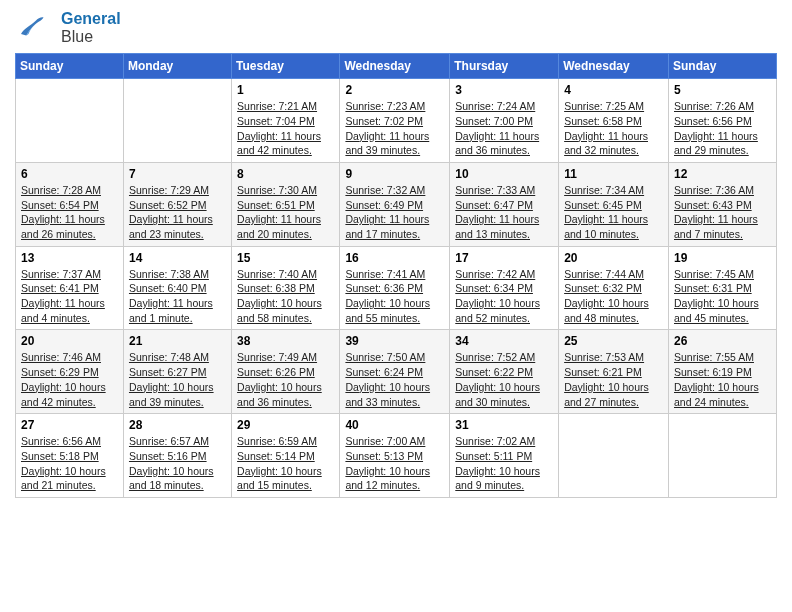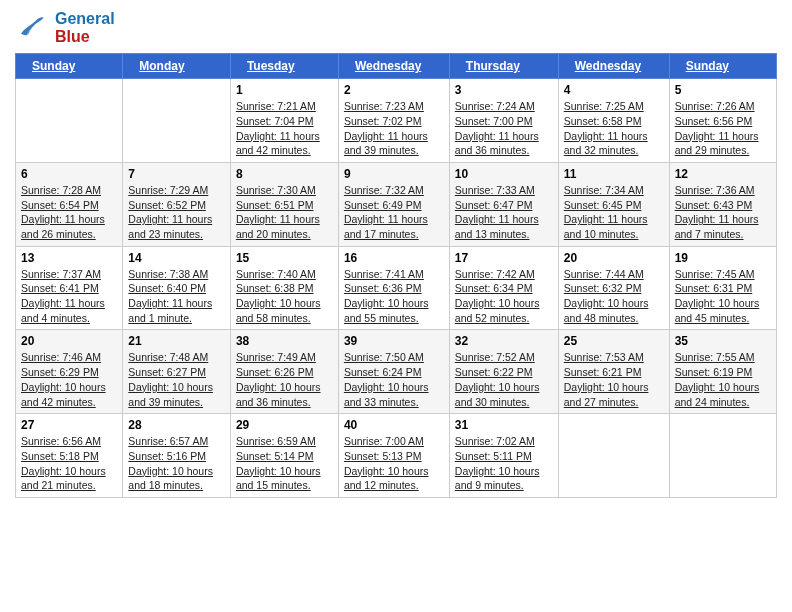"General" .logo { gap: 10px -> 16px }
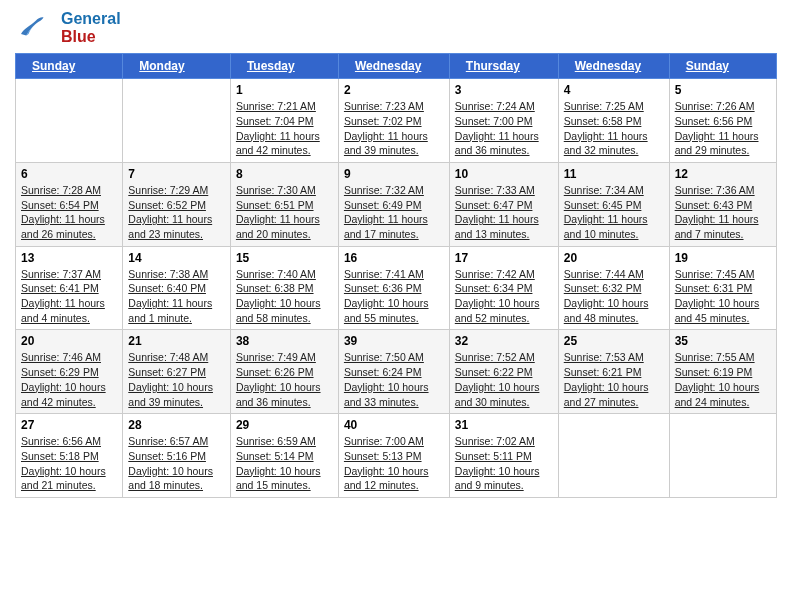"Blue" div { color: #b91c1c -> #404040; font-weight: bold -> normal }
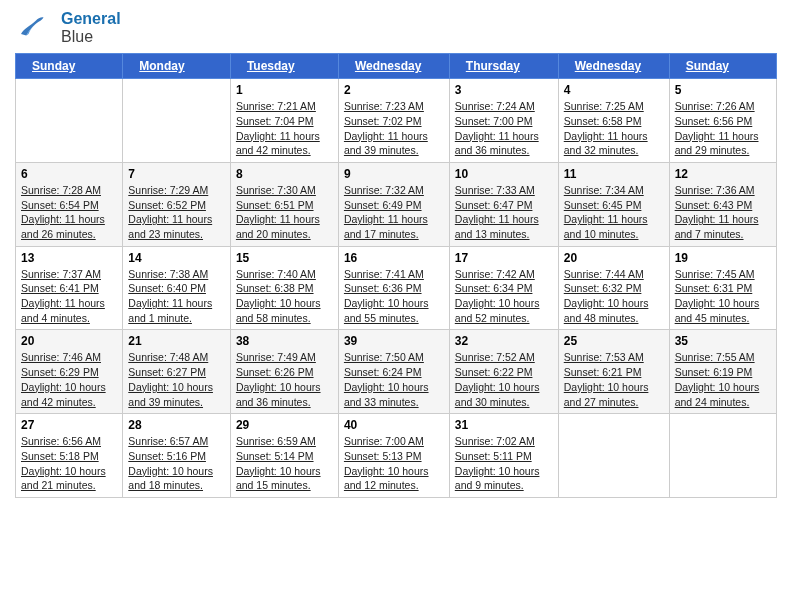"Sunday" .calendar th { padding: 5px 16px -> 5px 4px; text-decoration: underline -> none }
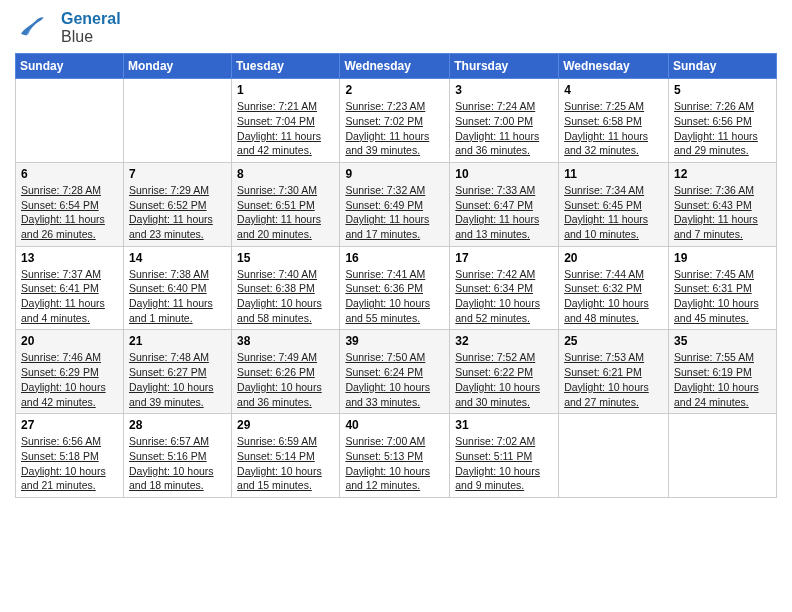"32" span.day-num { text: 32 -> 34 }
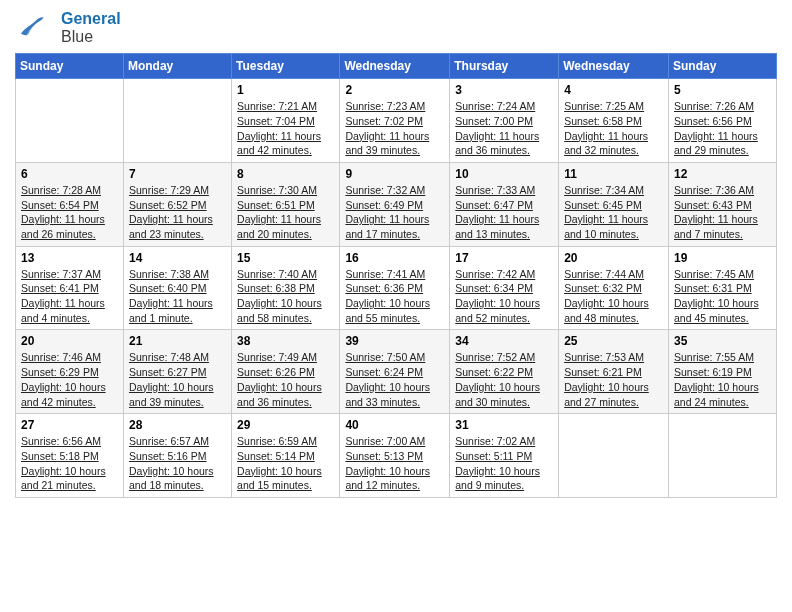"35" span.day-num { text: 35 -> 26 }
